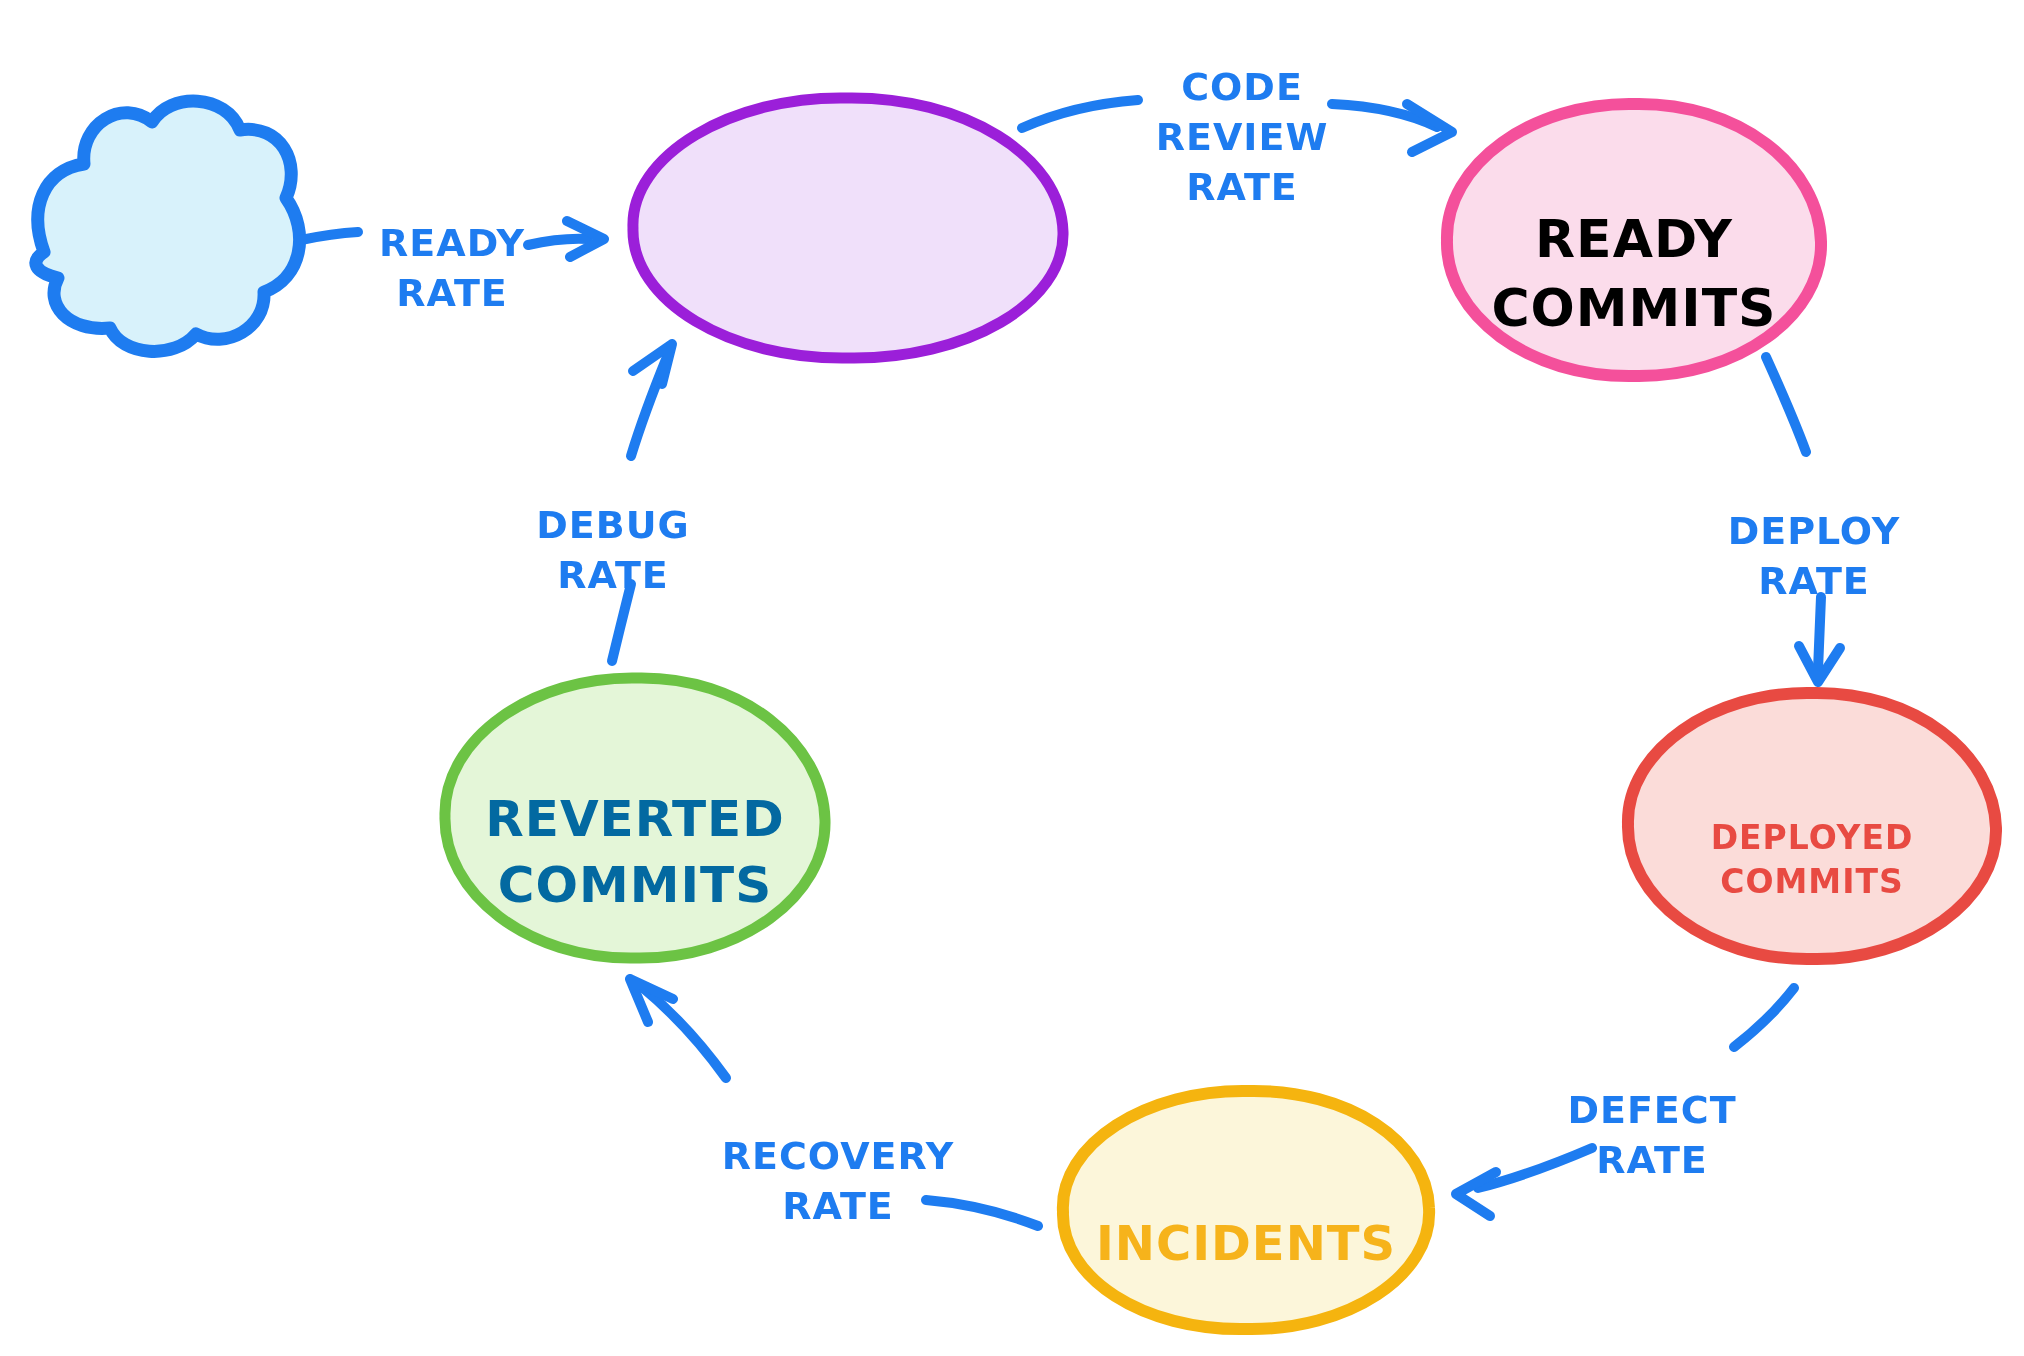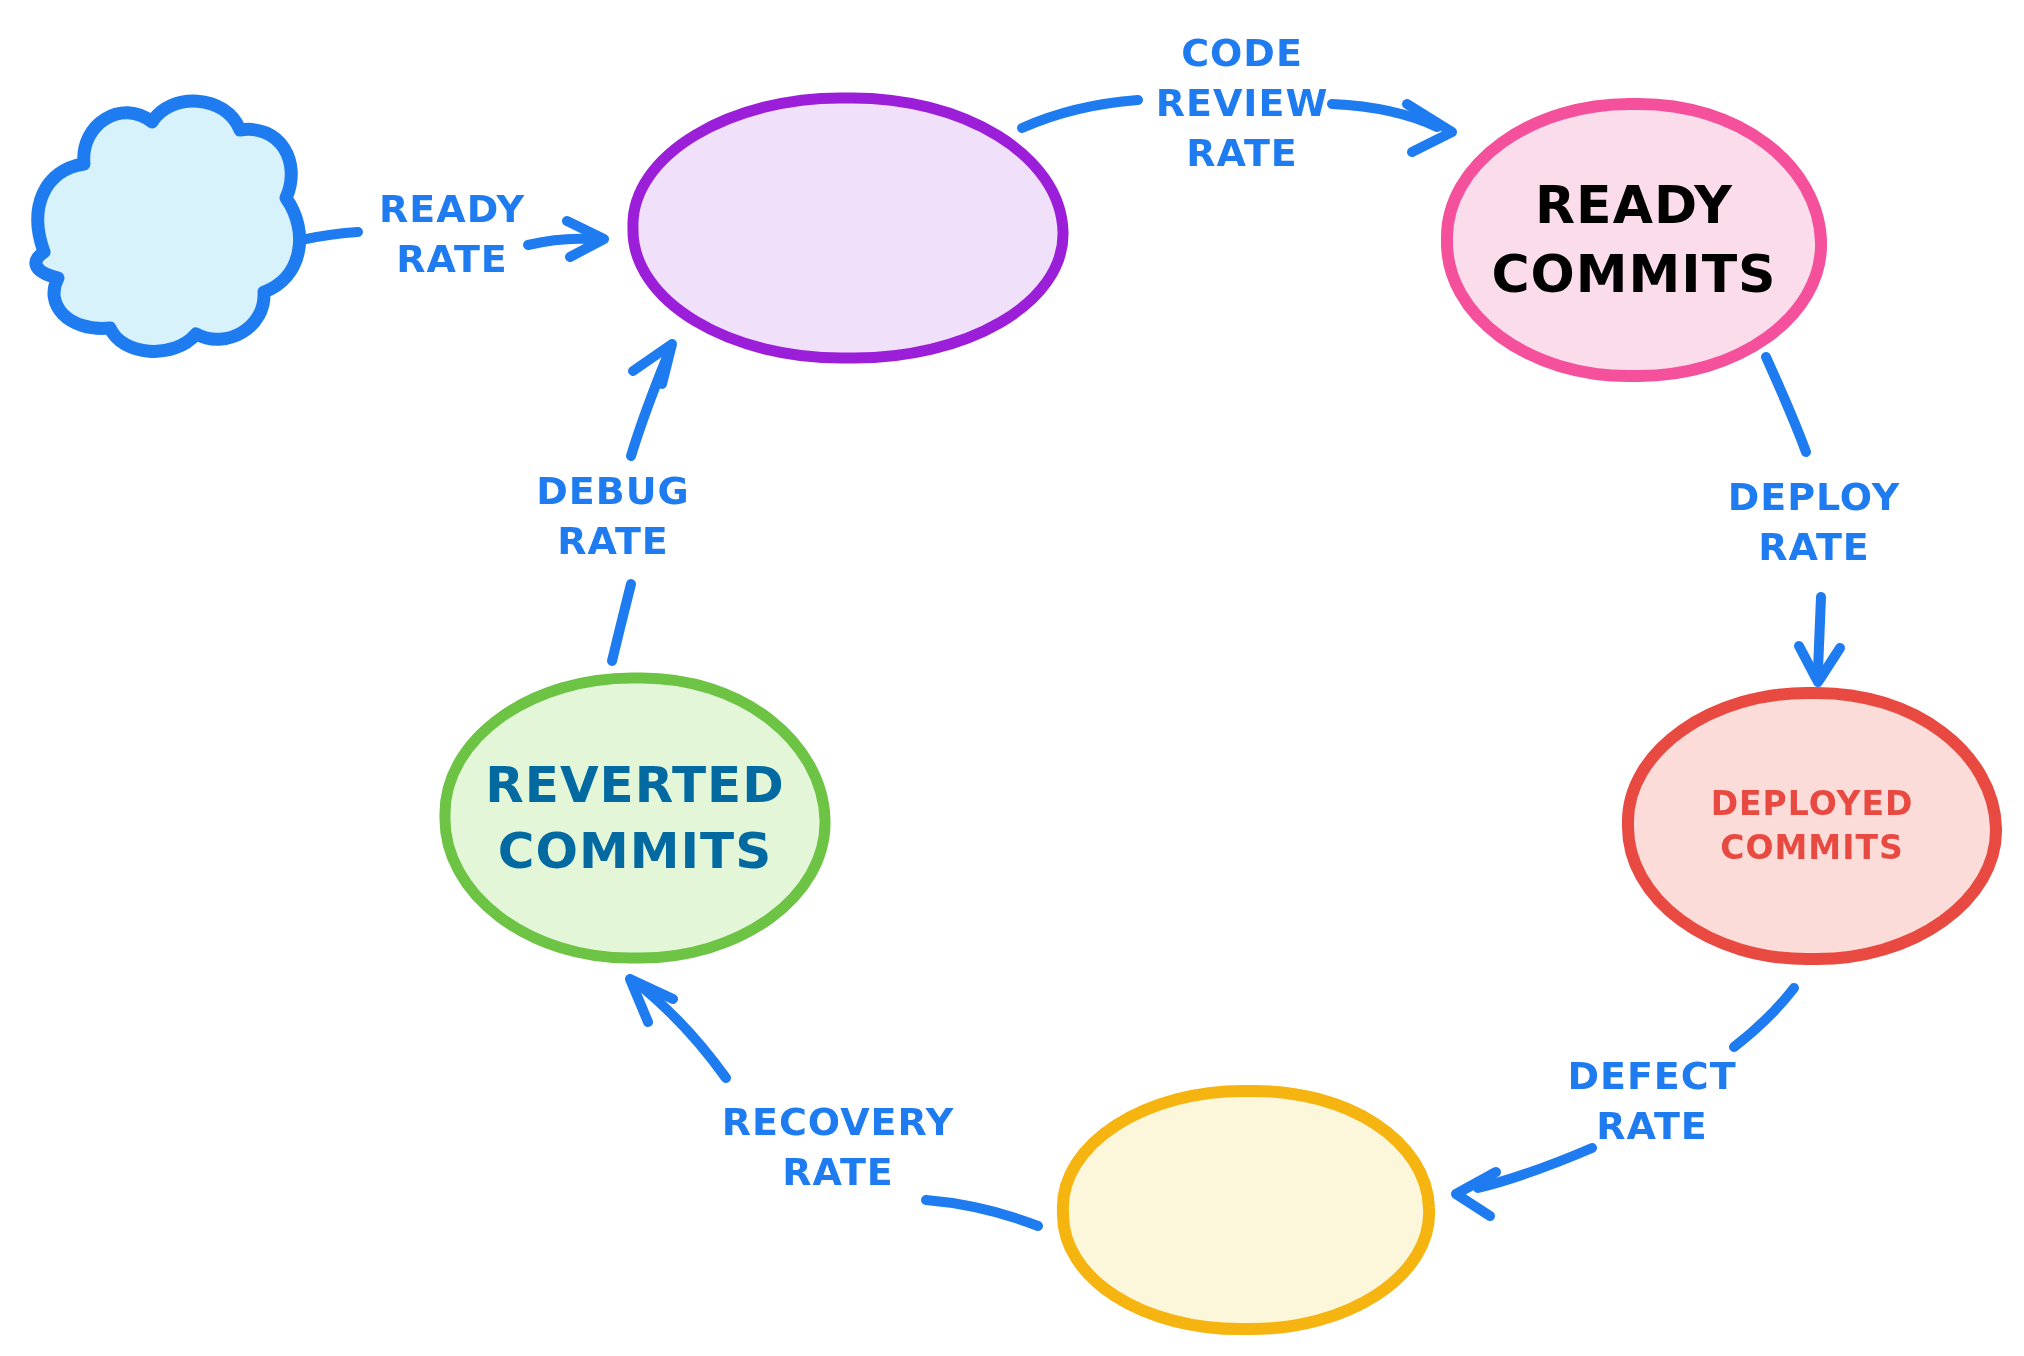"CODE" .lbl { margin-top: none -> 34px }
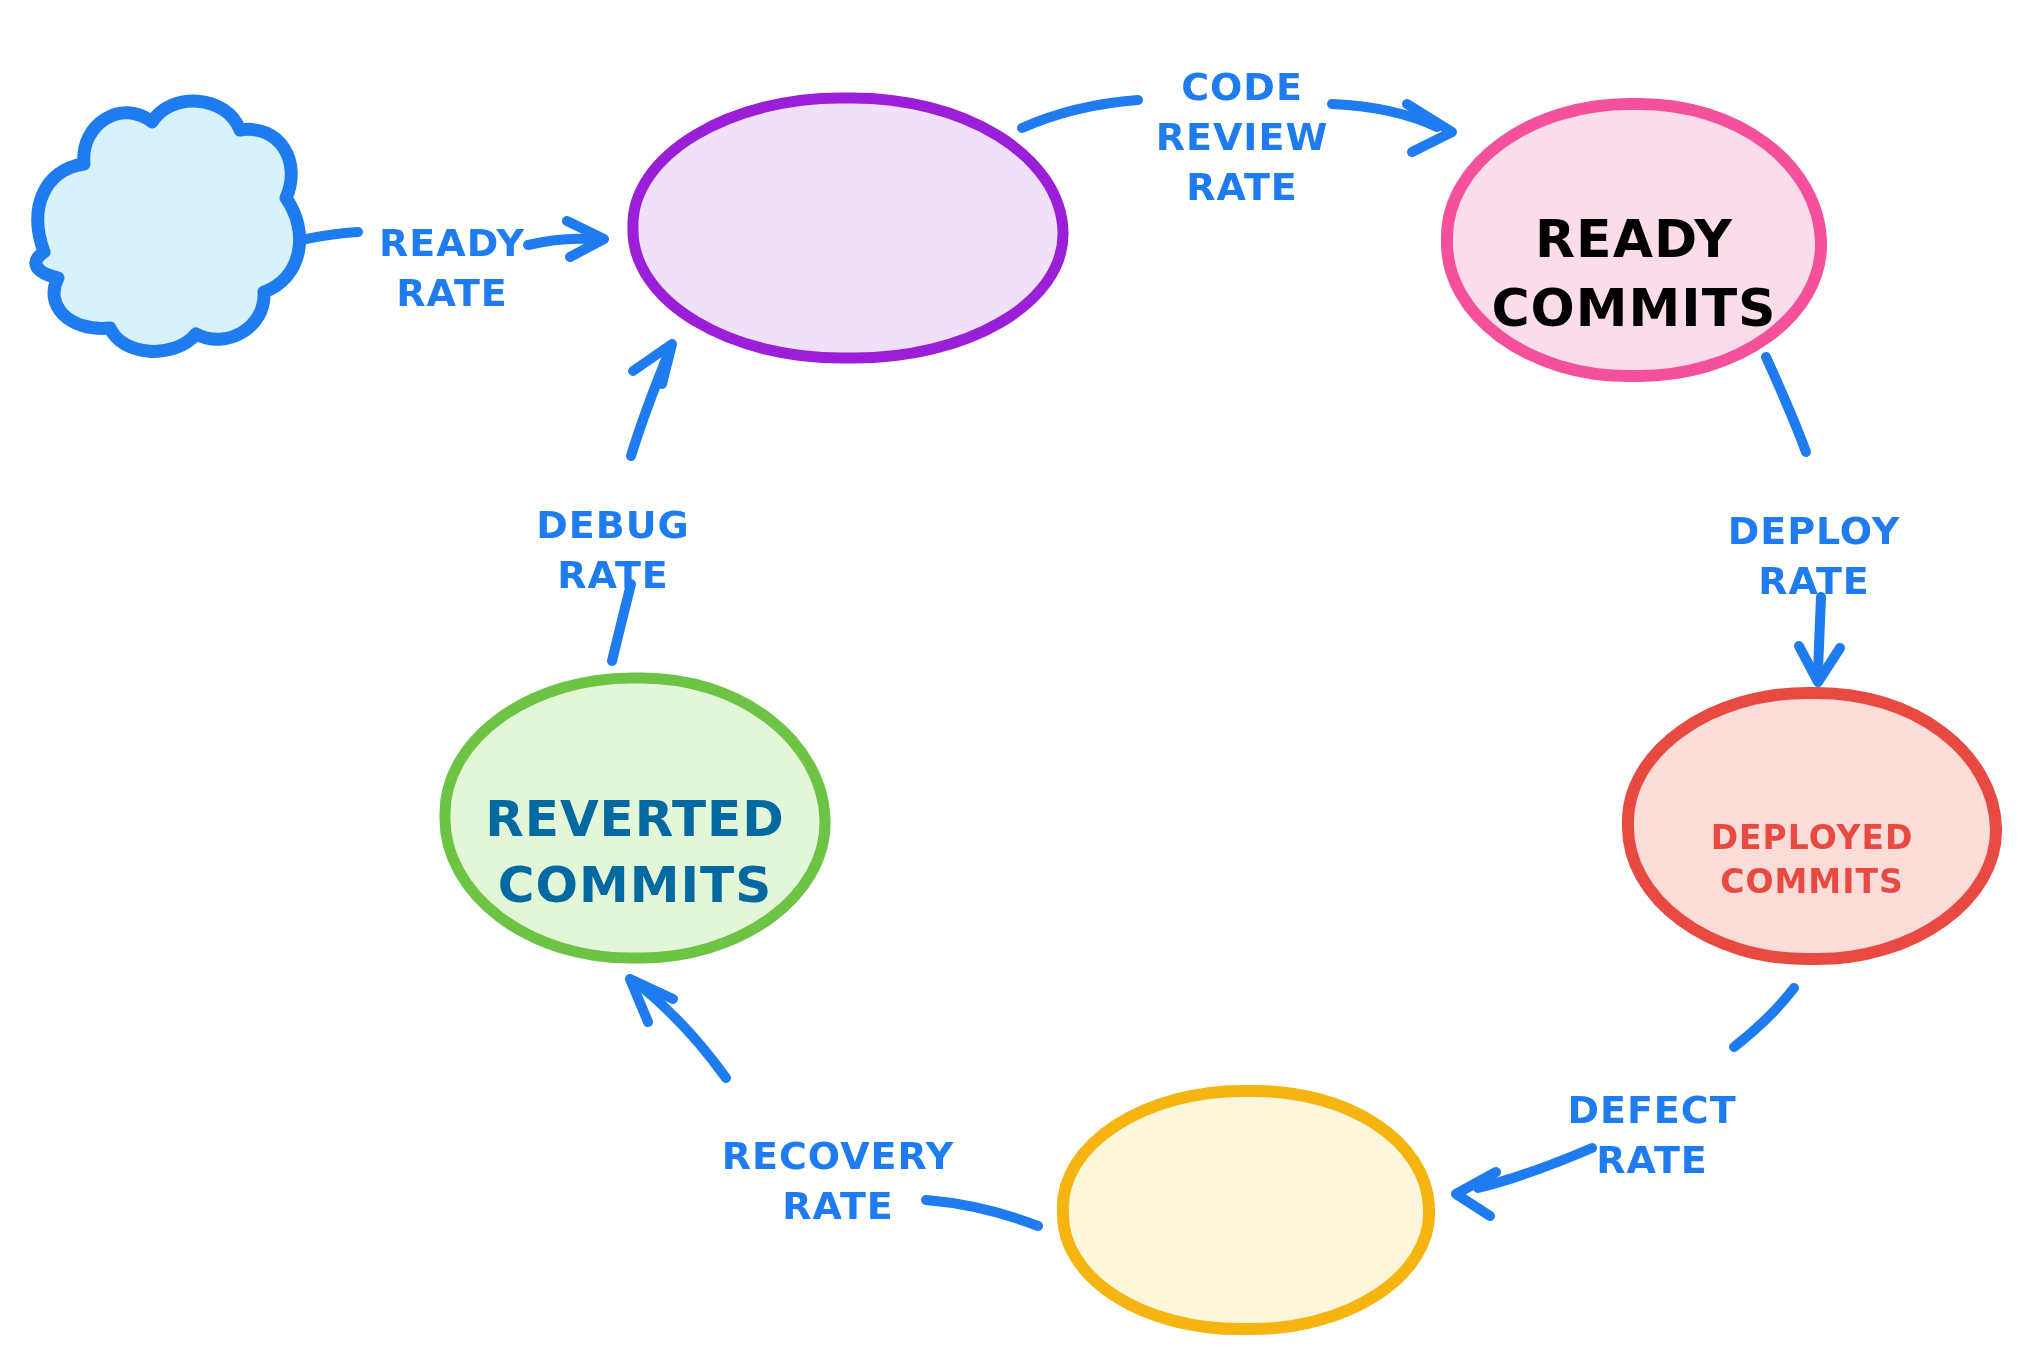"INCIDENTS" div.lbl { html: none -> <div>INCIDENTS</div> }
